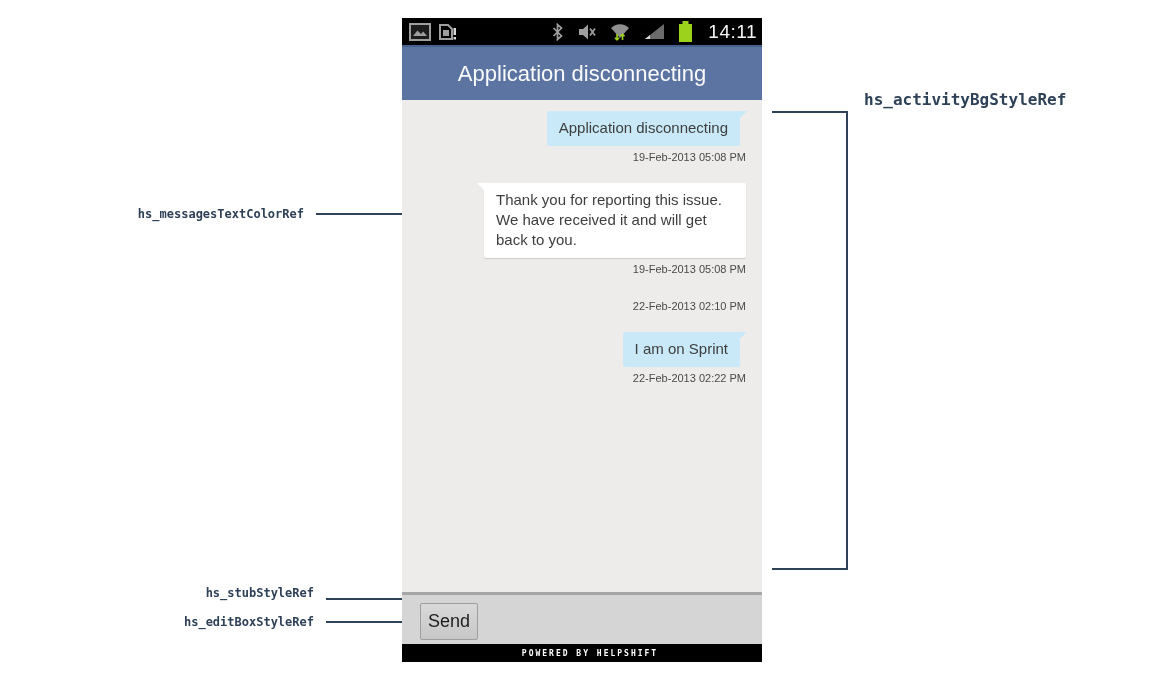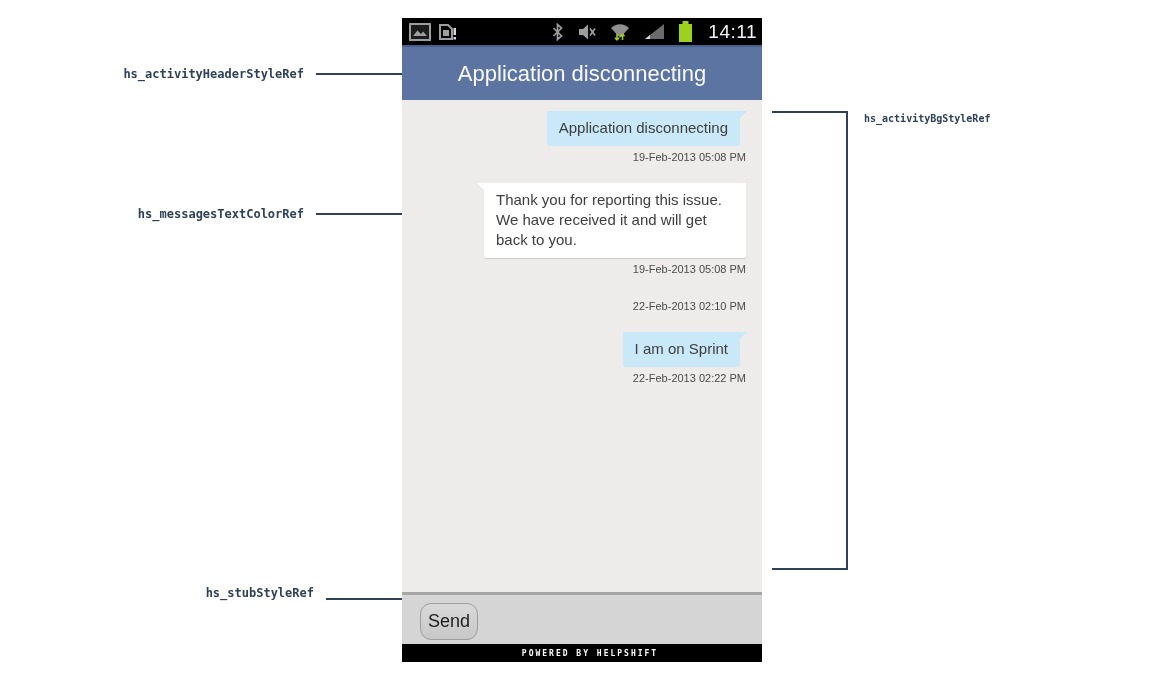"hs_activityHeaderStyleRef" div.ann-row { html: <div> <span>hs_activityHeaderStyleRef</span> <span></span> </div> -> none }
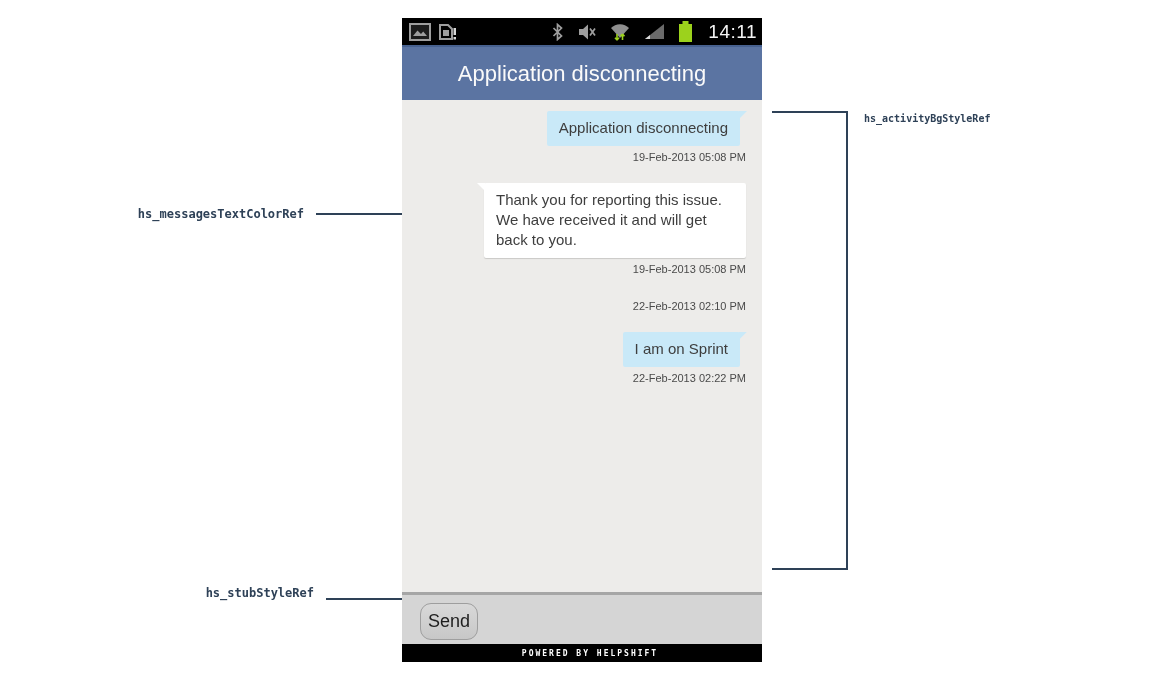"hs_activityBgStyleRef" .ann-bg-label { font-size: 10px -> 16px; top: 113px -> 90px }
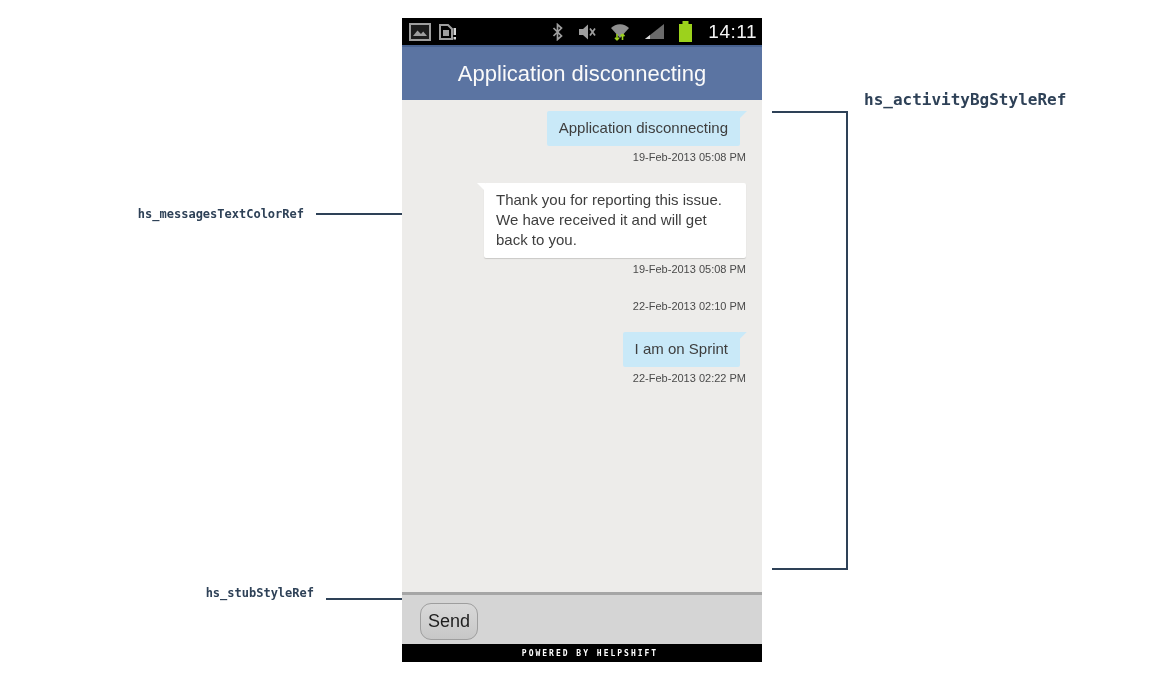"hs_editBoxStyleRef" div.ann-row { html: none -> <div> <span>hs_editBoxStyleRef</span> <span></span> </div> }
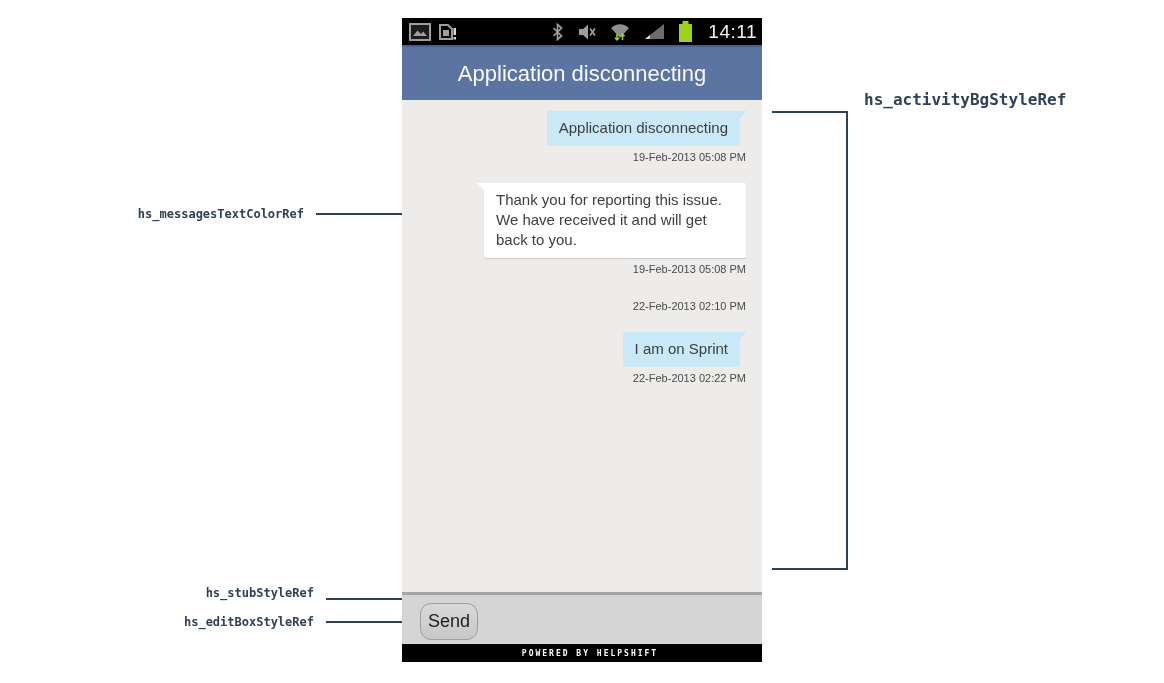"Send" .send { border-radius: 11px -> 2px }
